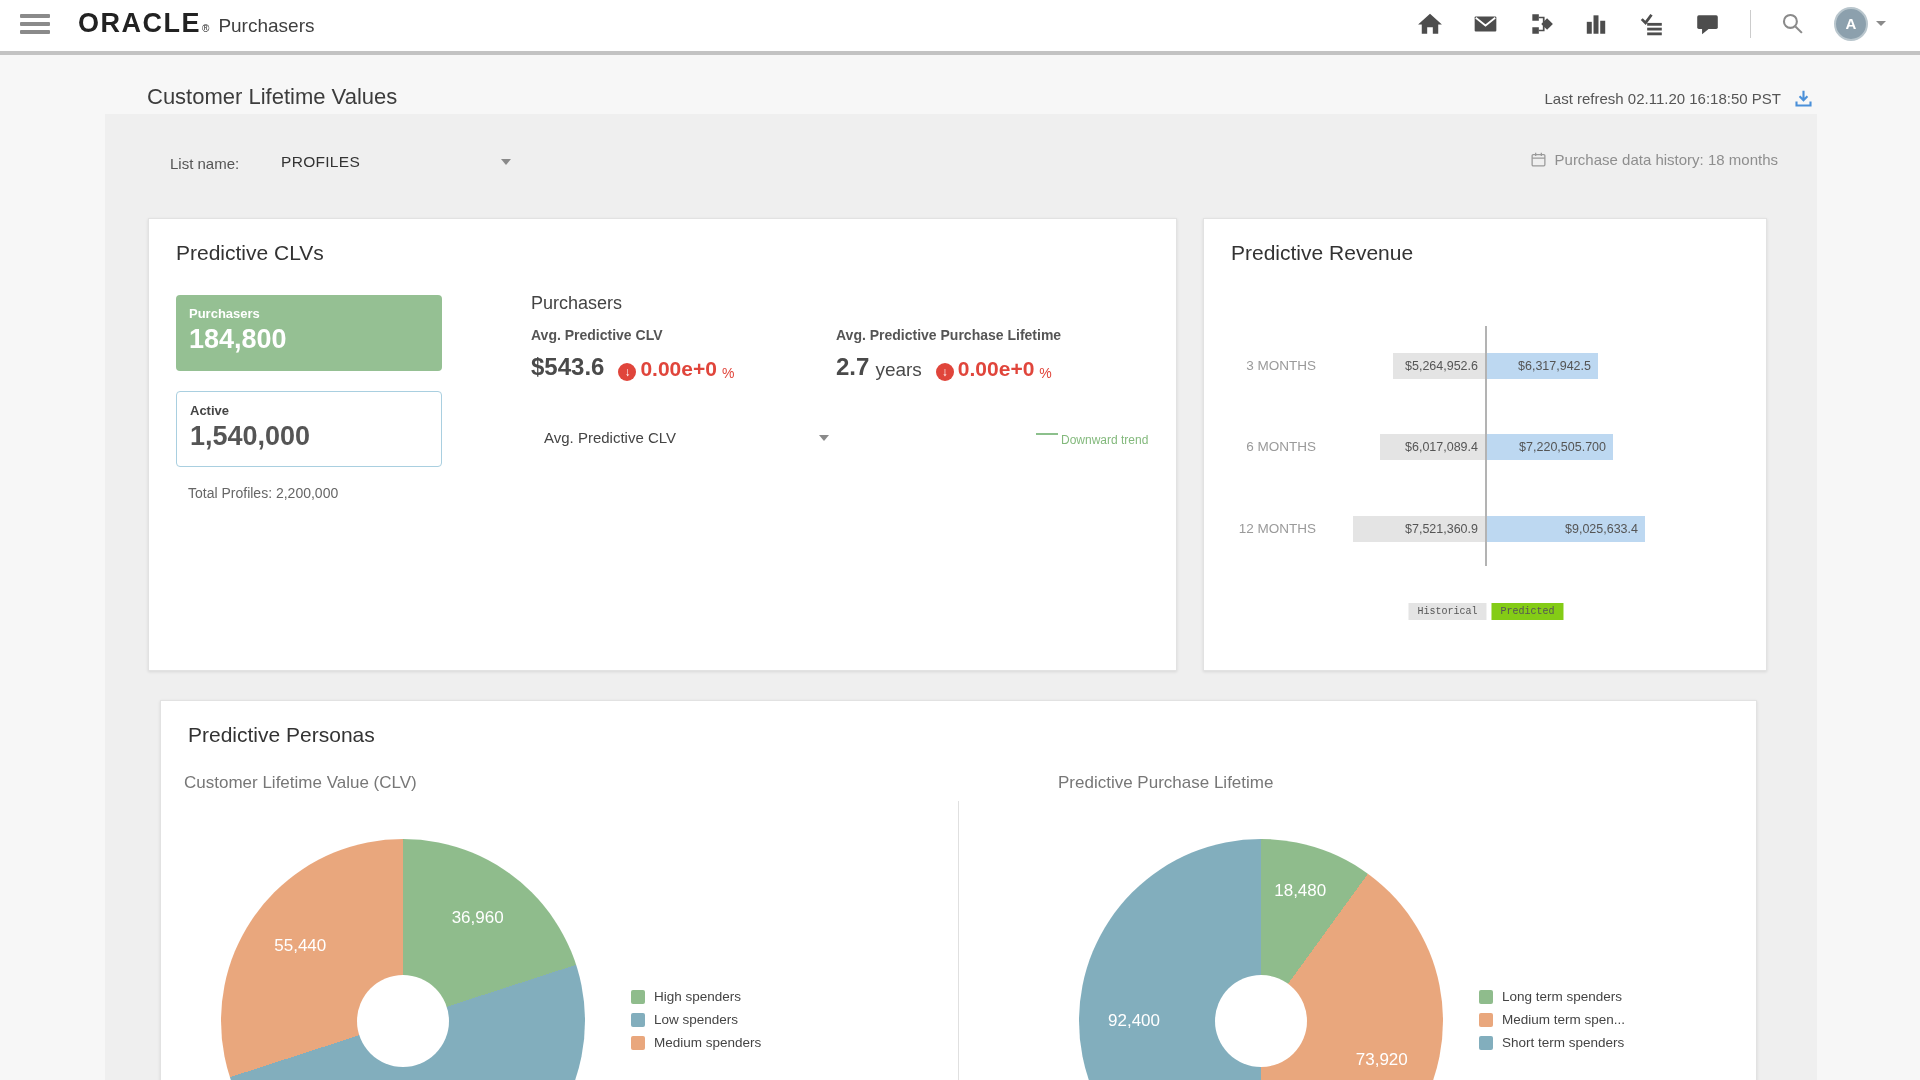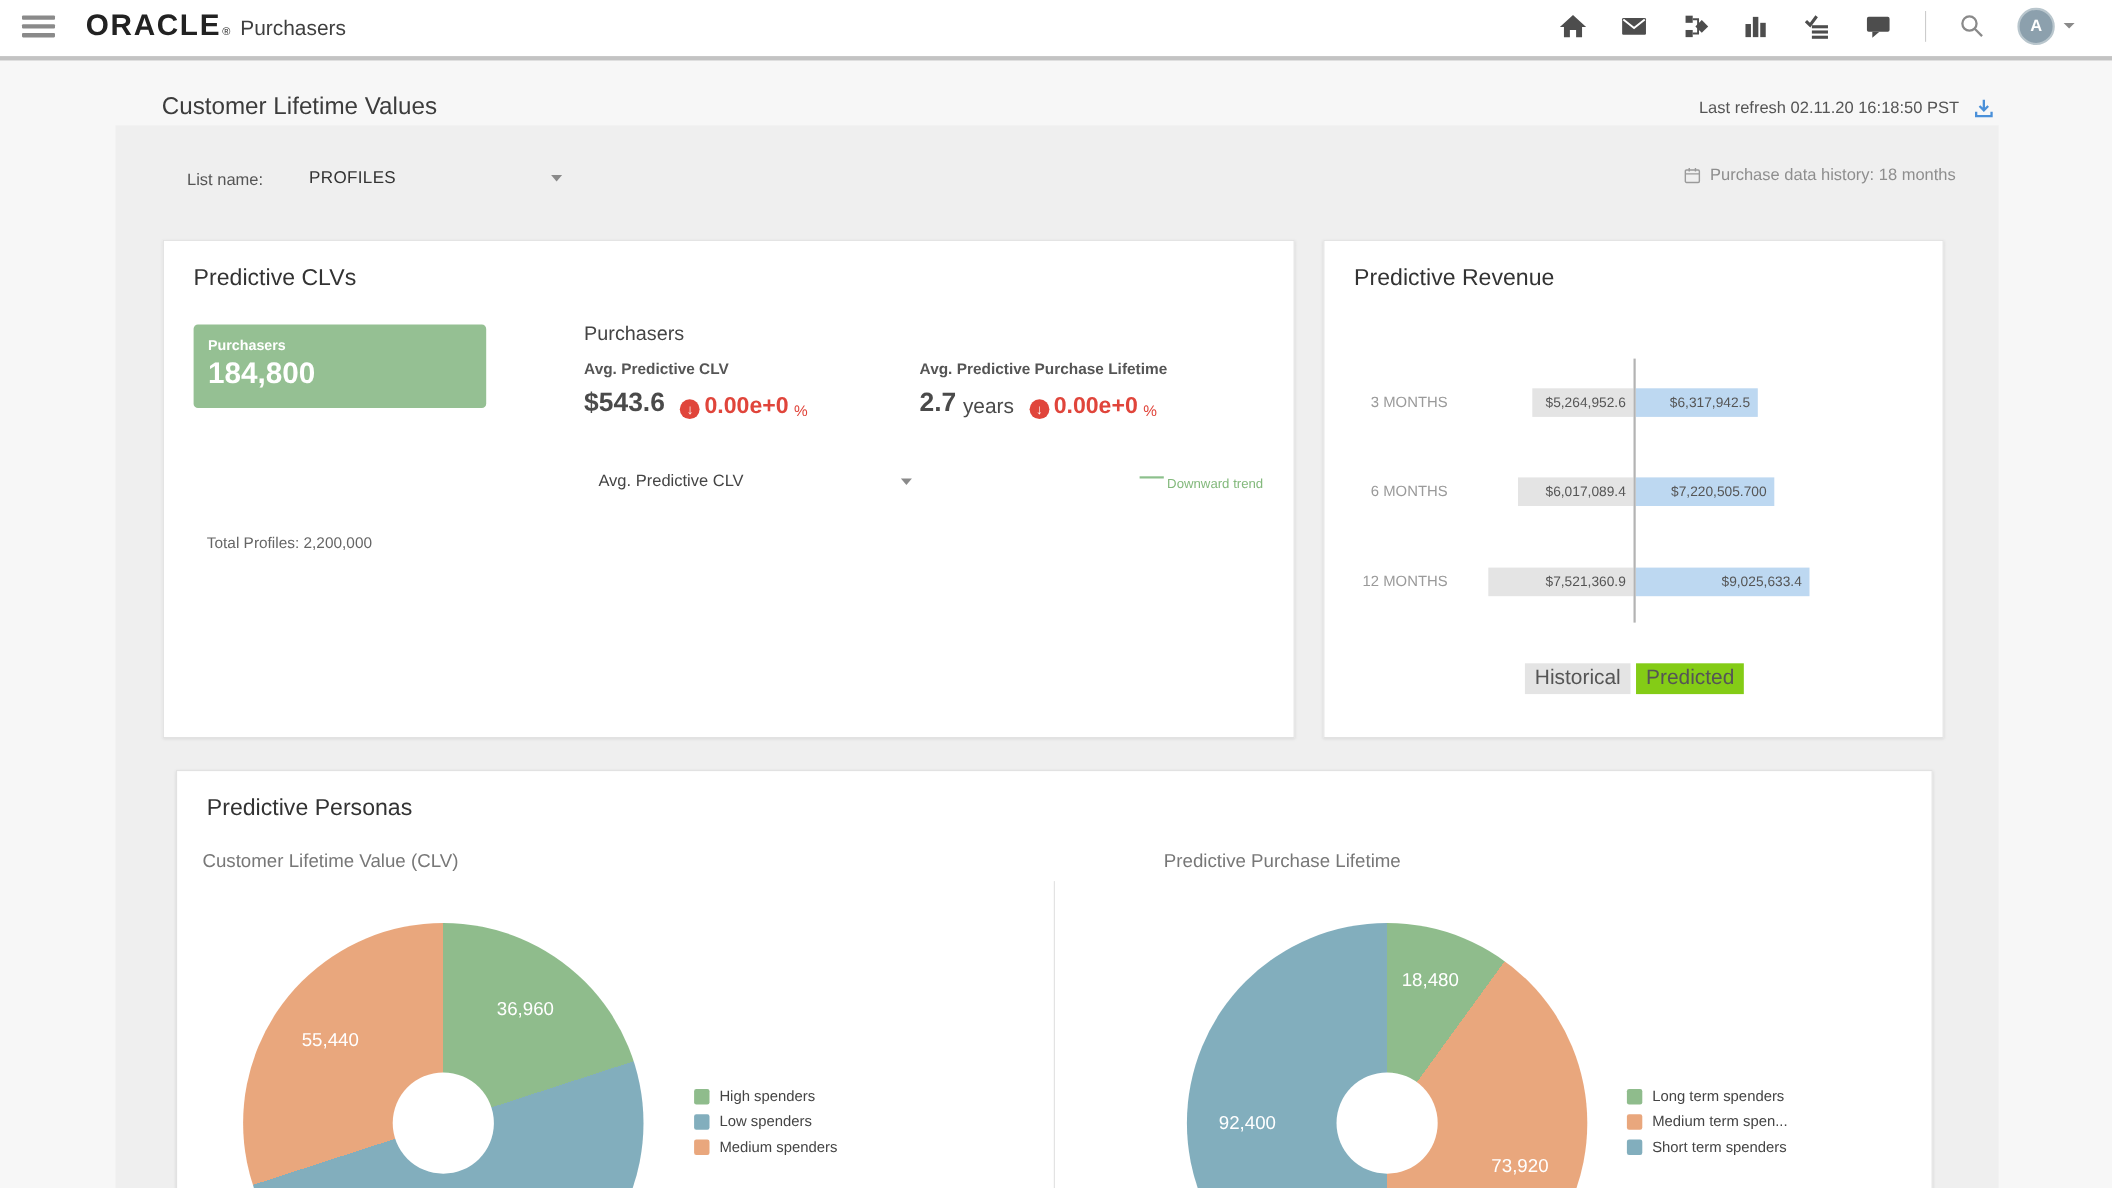"Active" div.stat-box { html: none -> <div> <div>Active</div> <div>1,540,000</div> </div> }
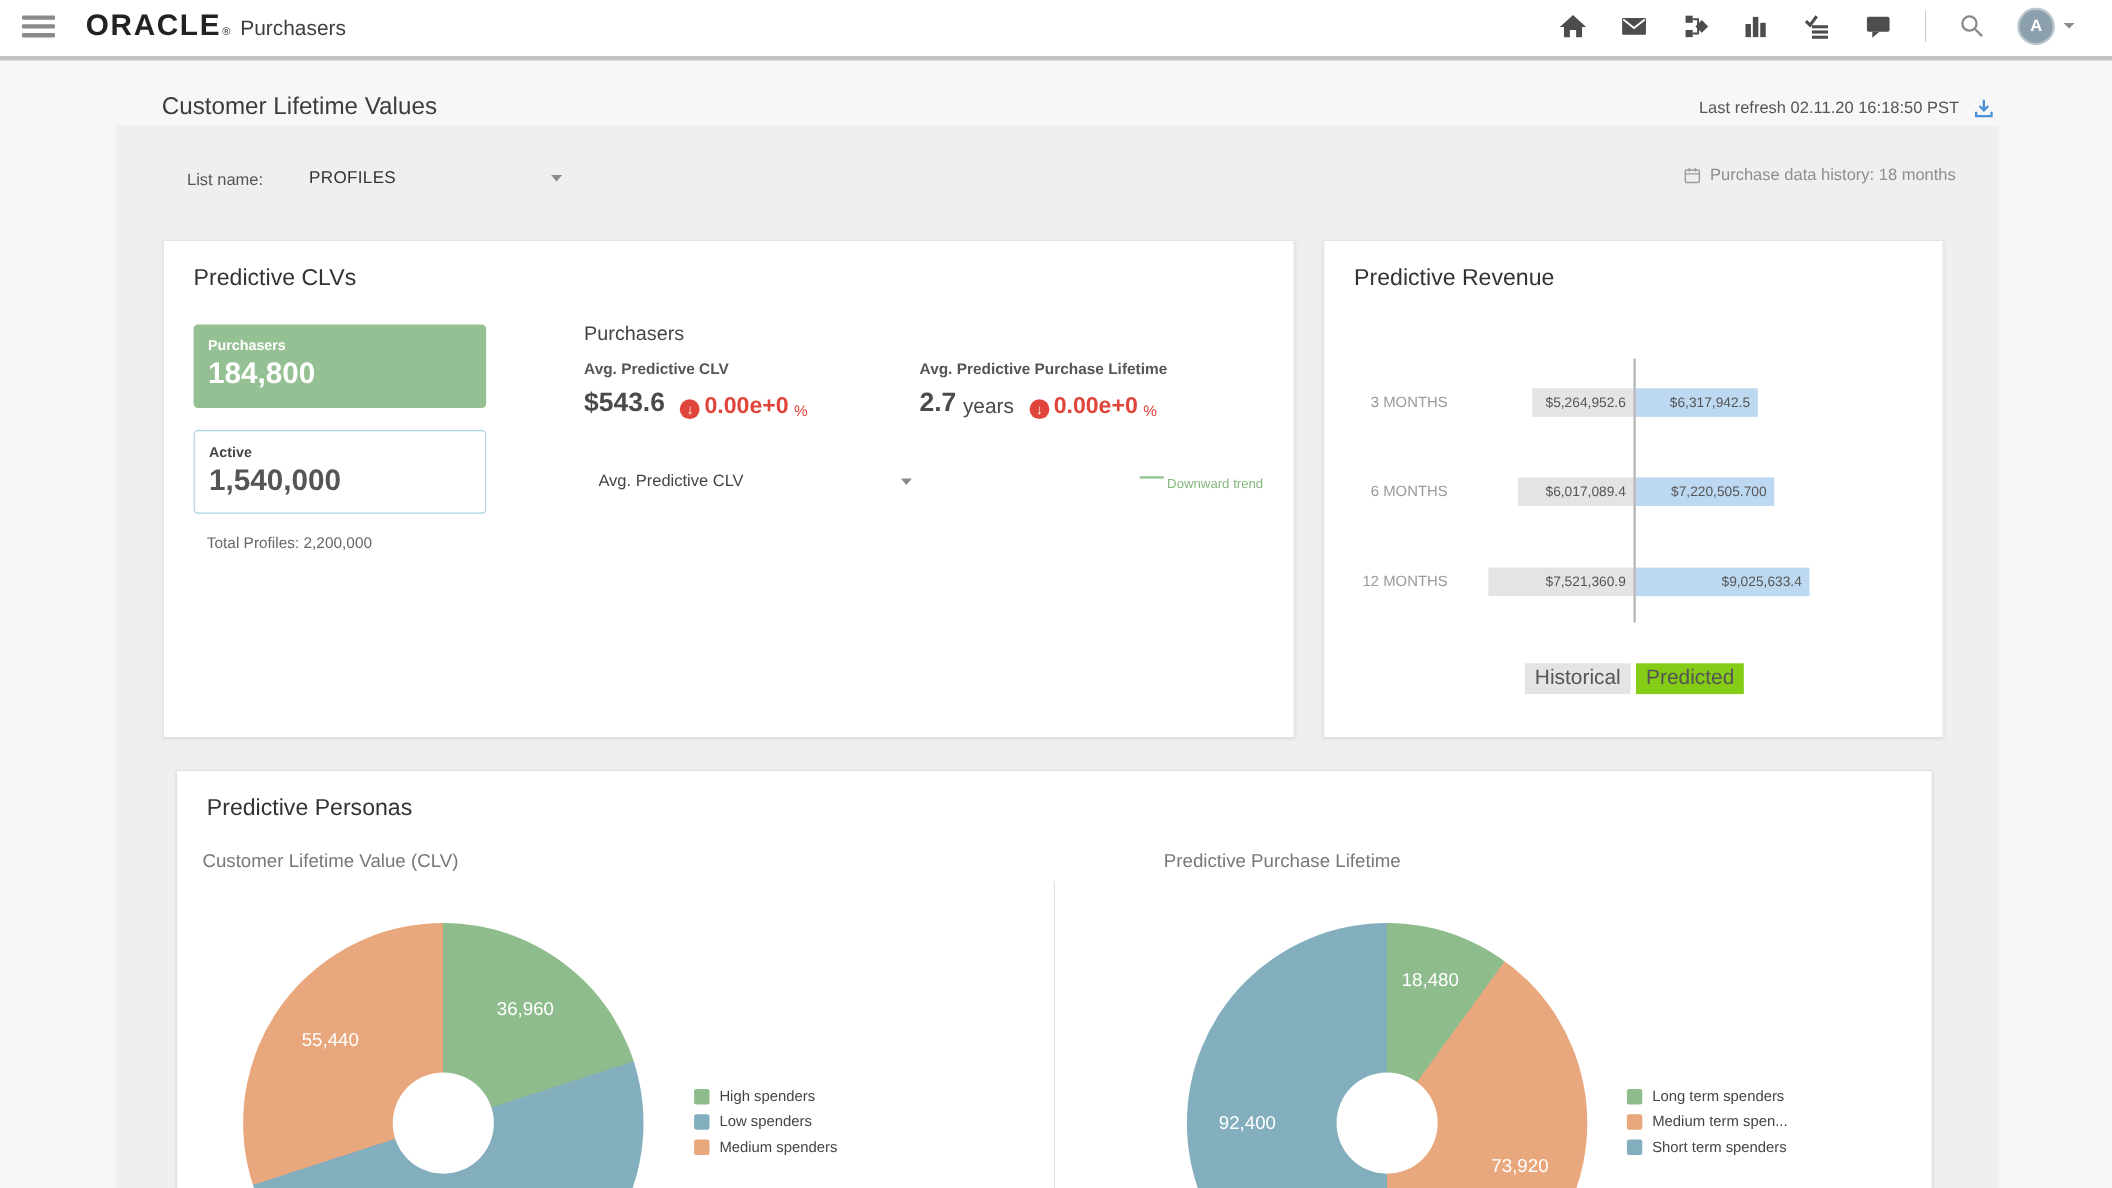"Historical" .chip { font-family: none -> Liberation Mono, monospace; font-size: 19px -> 10px }
